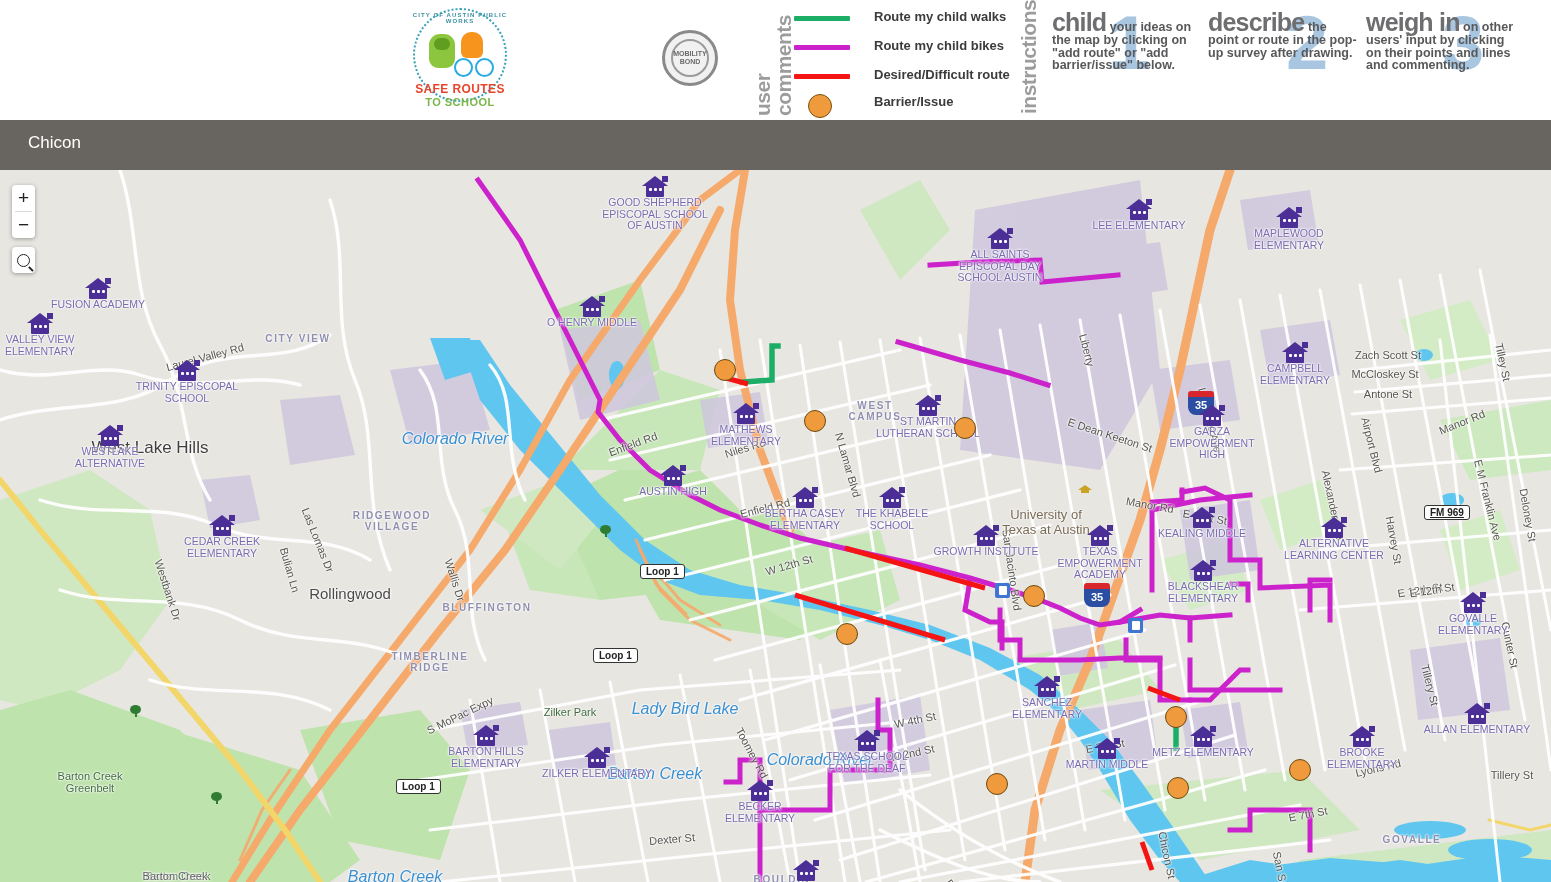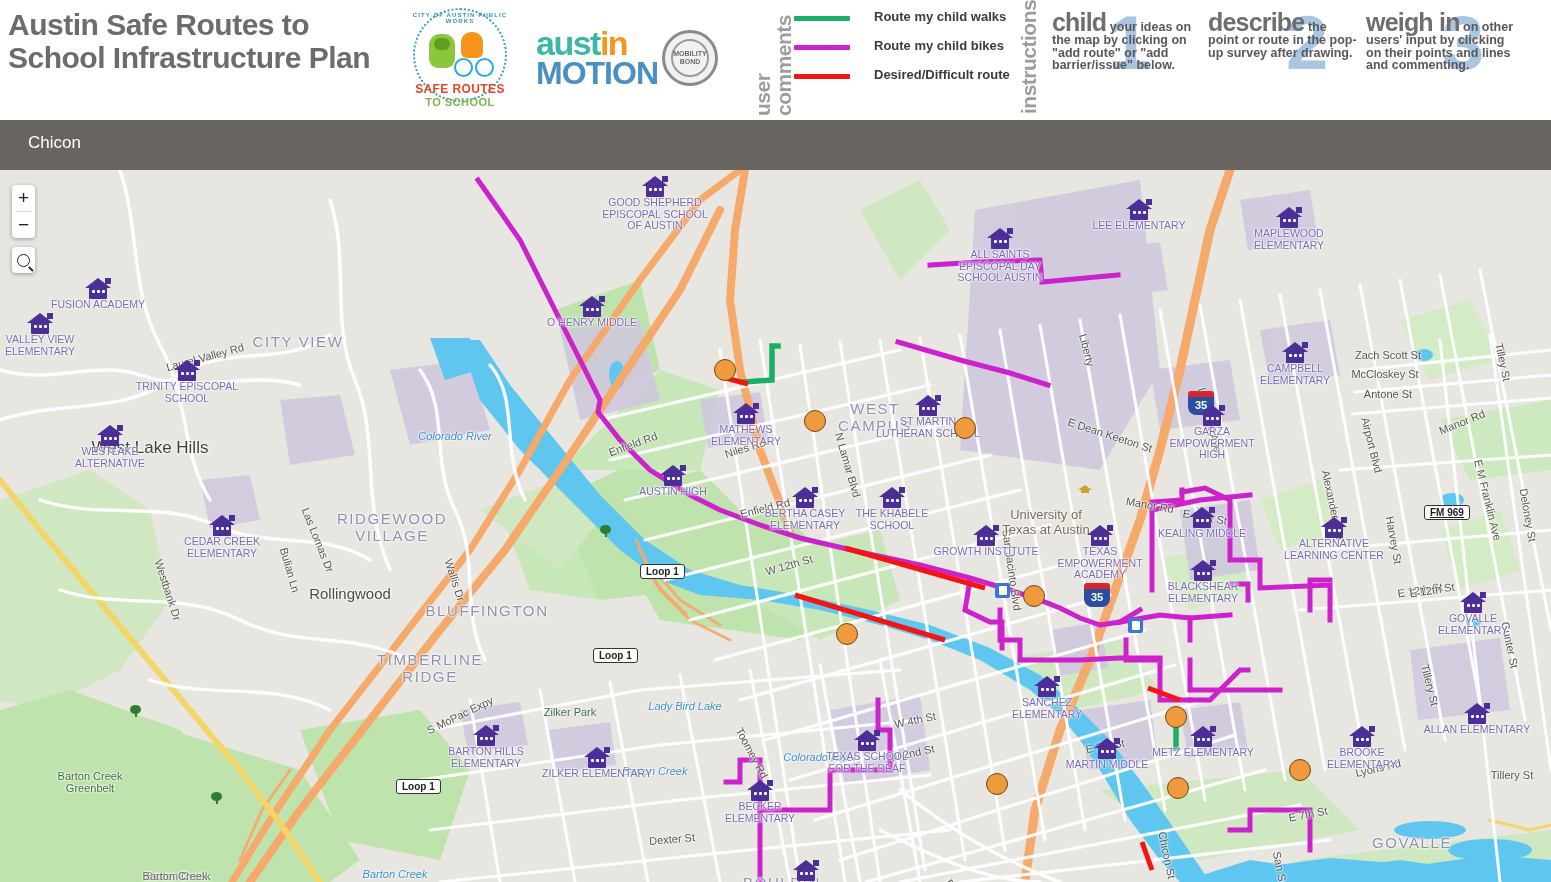"Austin Safe Routes to School" div { html: <div>Austin Safe Routes to School Infrastructure Plan</div> -> none }
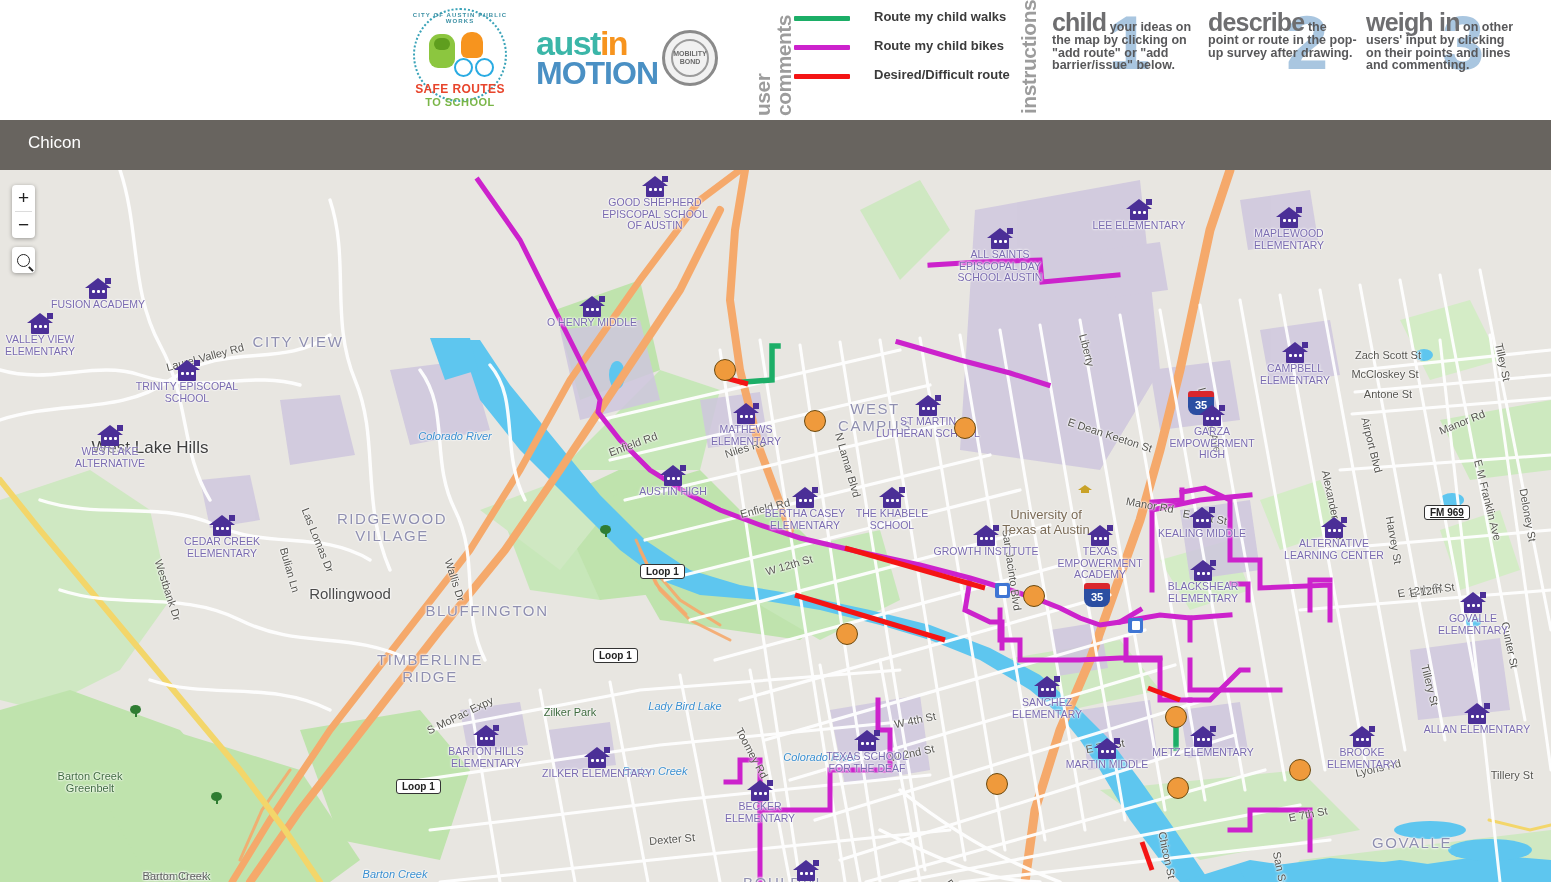"austin" div.am-logo { html: <div> <div><span>aust</span><span>in</span></div> <div>MOTION</div> </div> -> none }
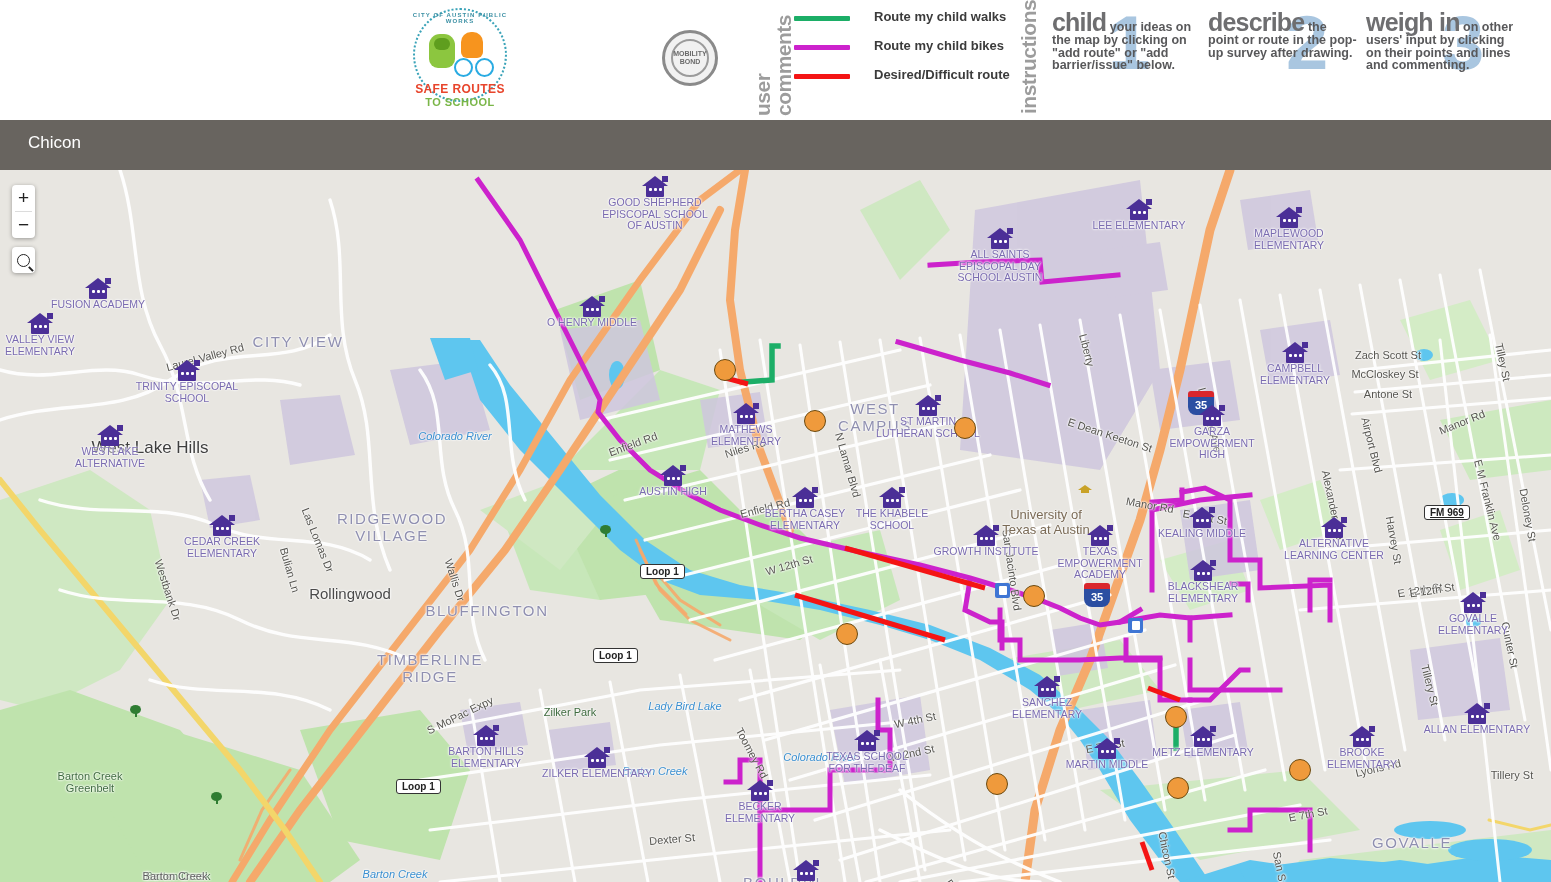"Barrier/Issue" div.legend-row { html: none -> <div> <div></div> <div>Barrier/Issue</div> </div> }
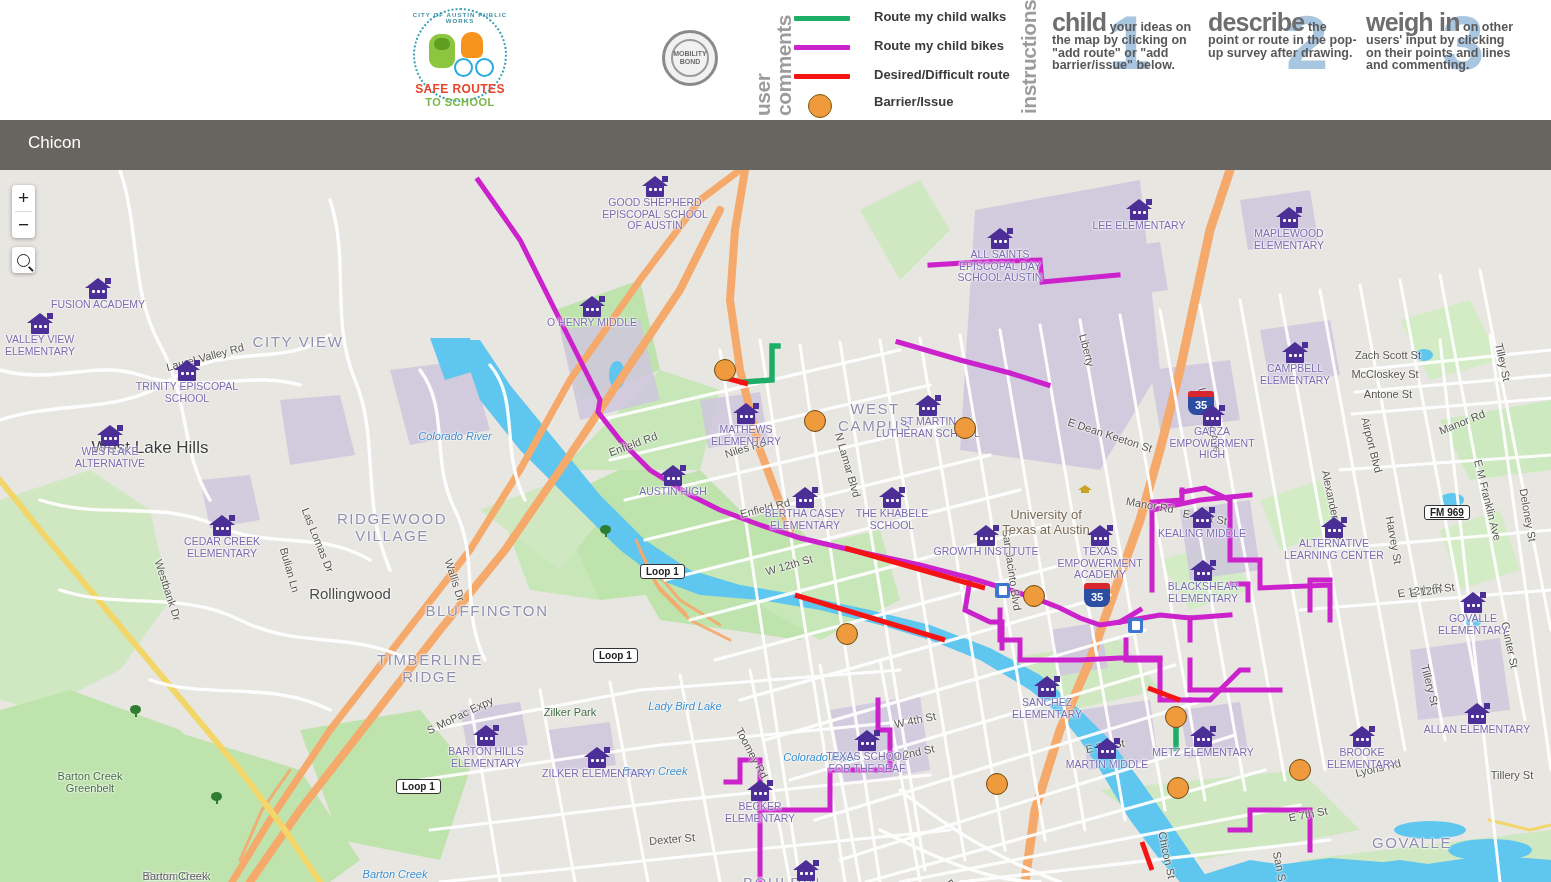"CITY VIEW" .place.hood { font-size: 15px -> 10px; font-weight: normal -> bold }
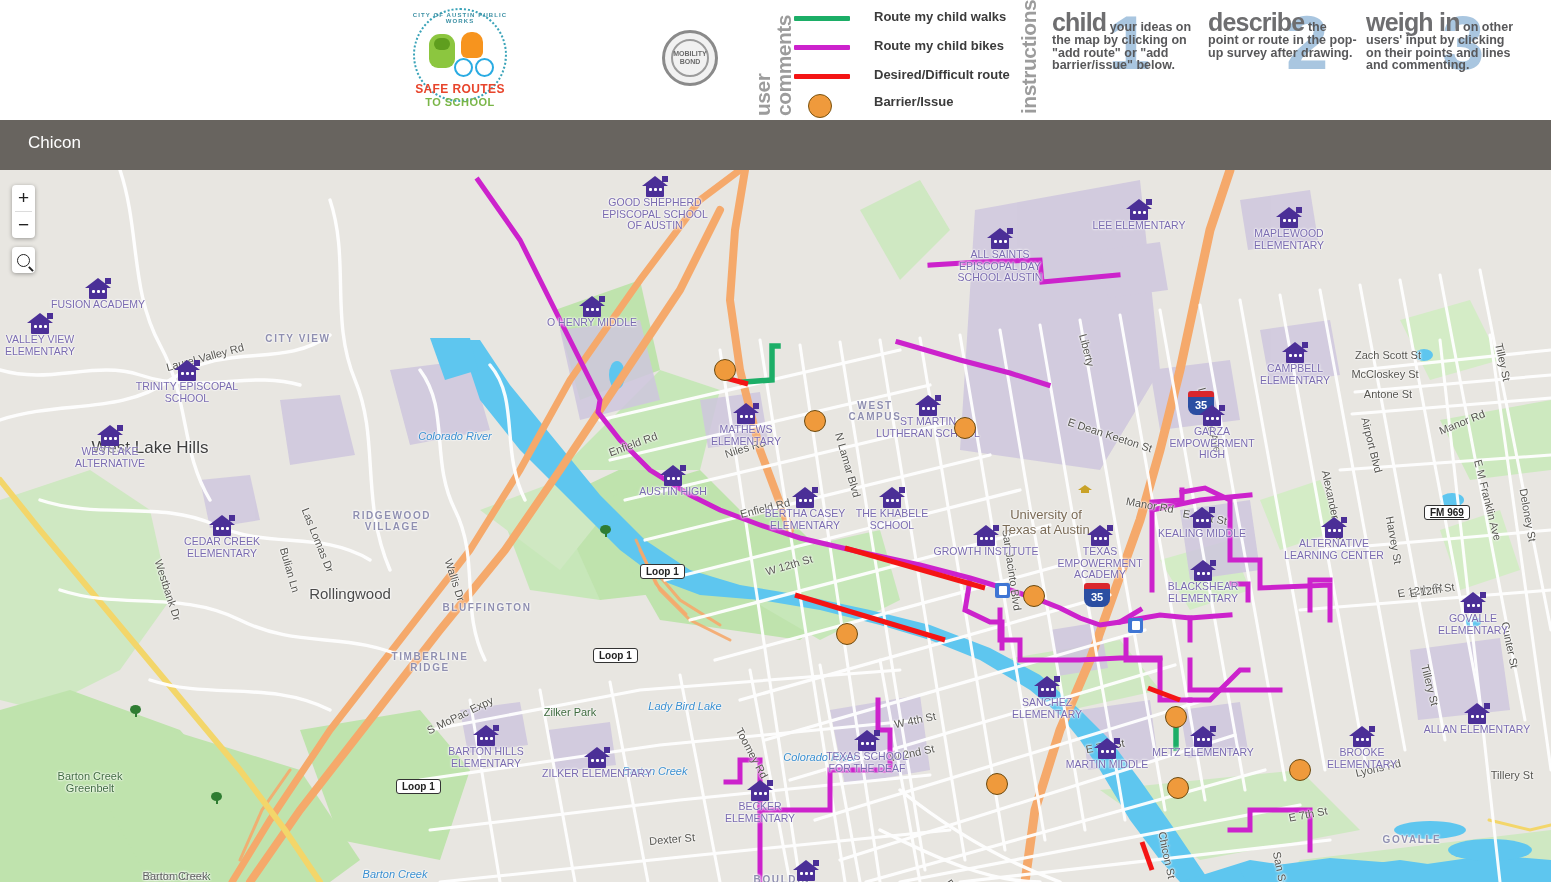"Colorado River" .place.water { font-size: 11px -> 16px }
